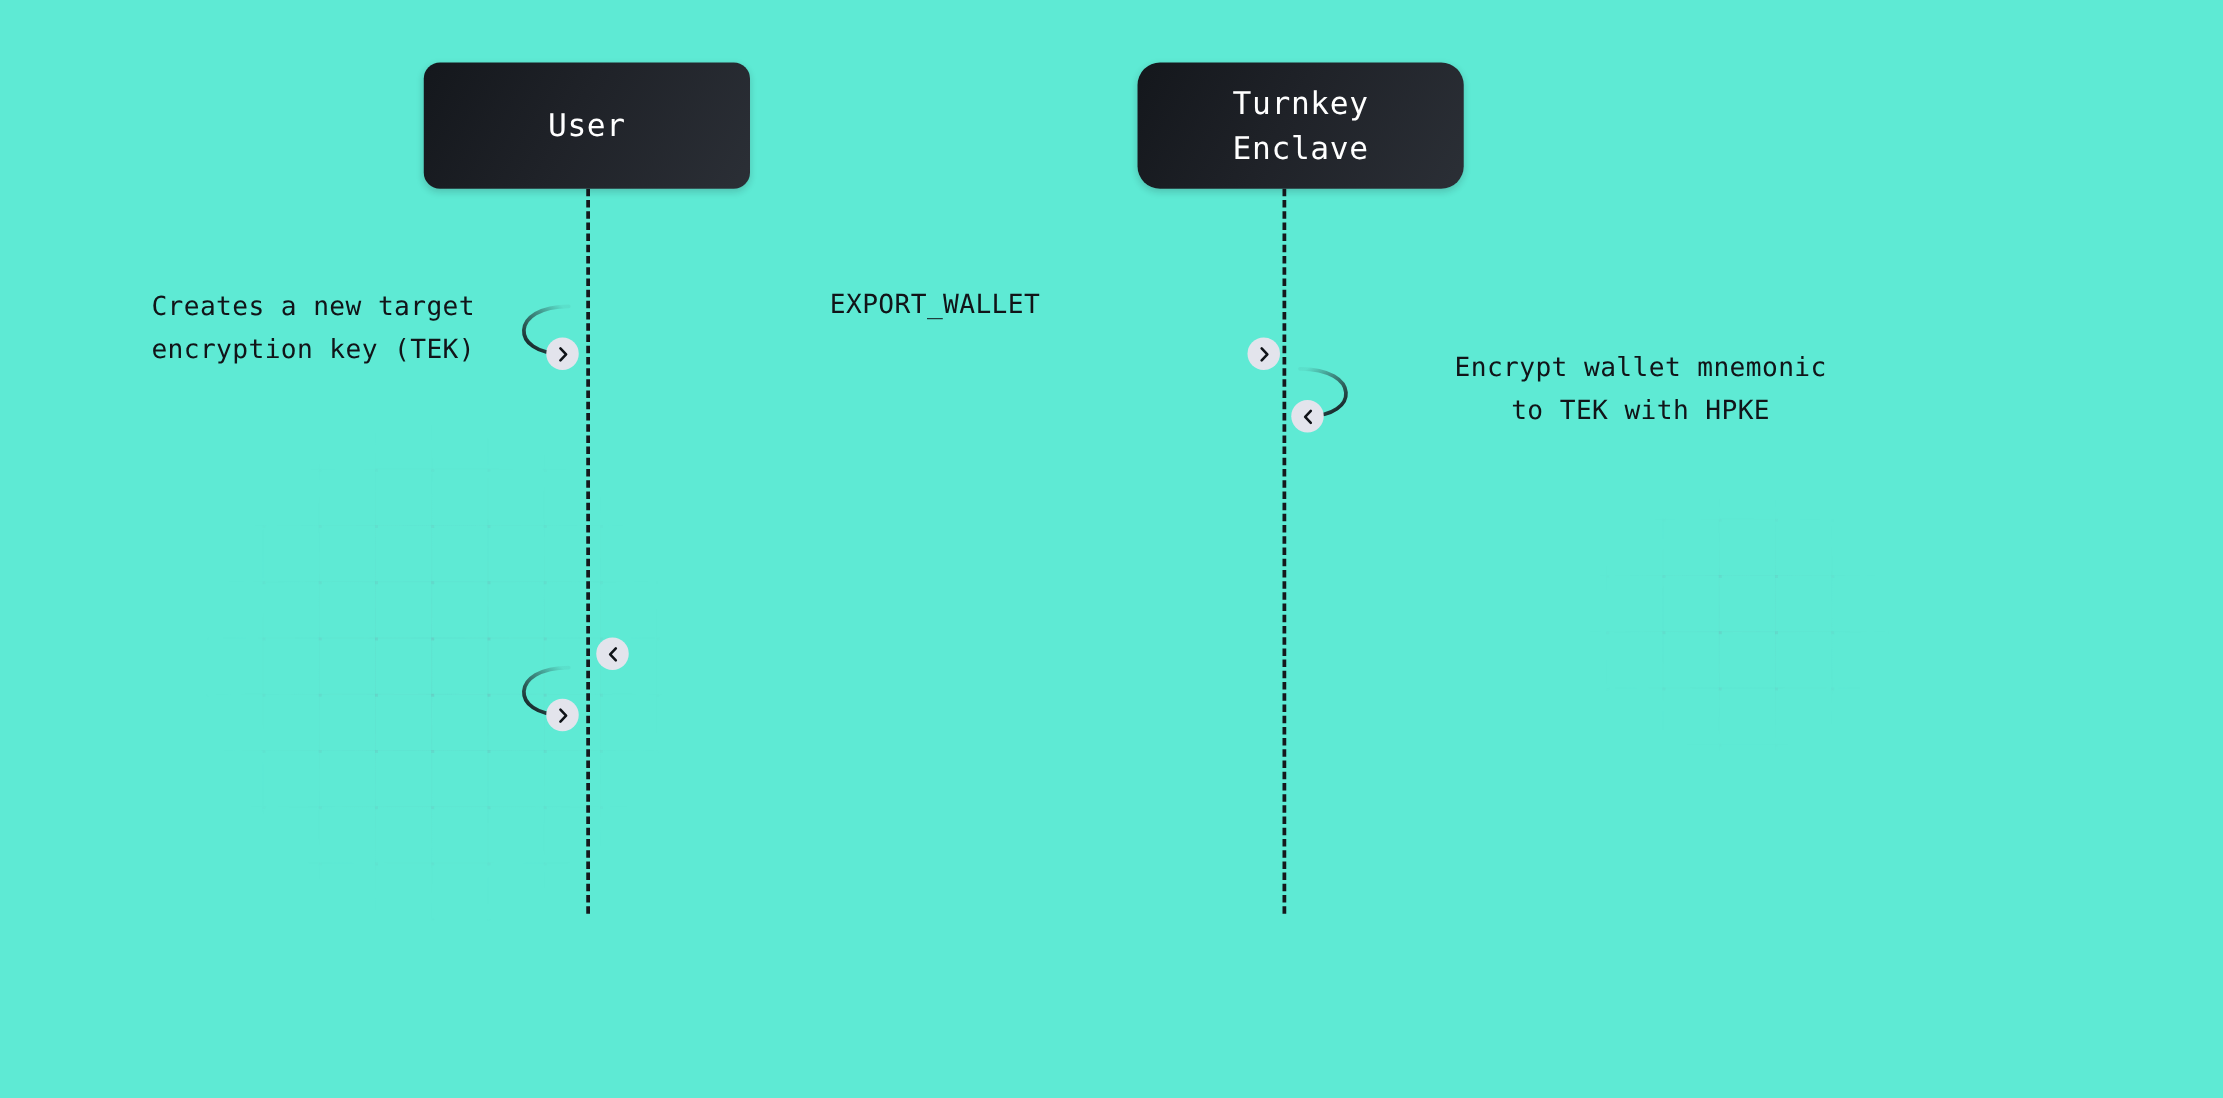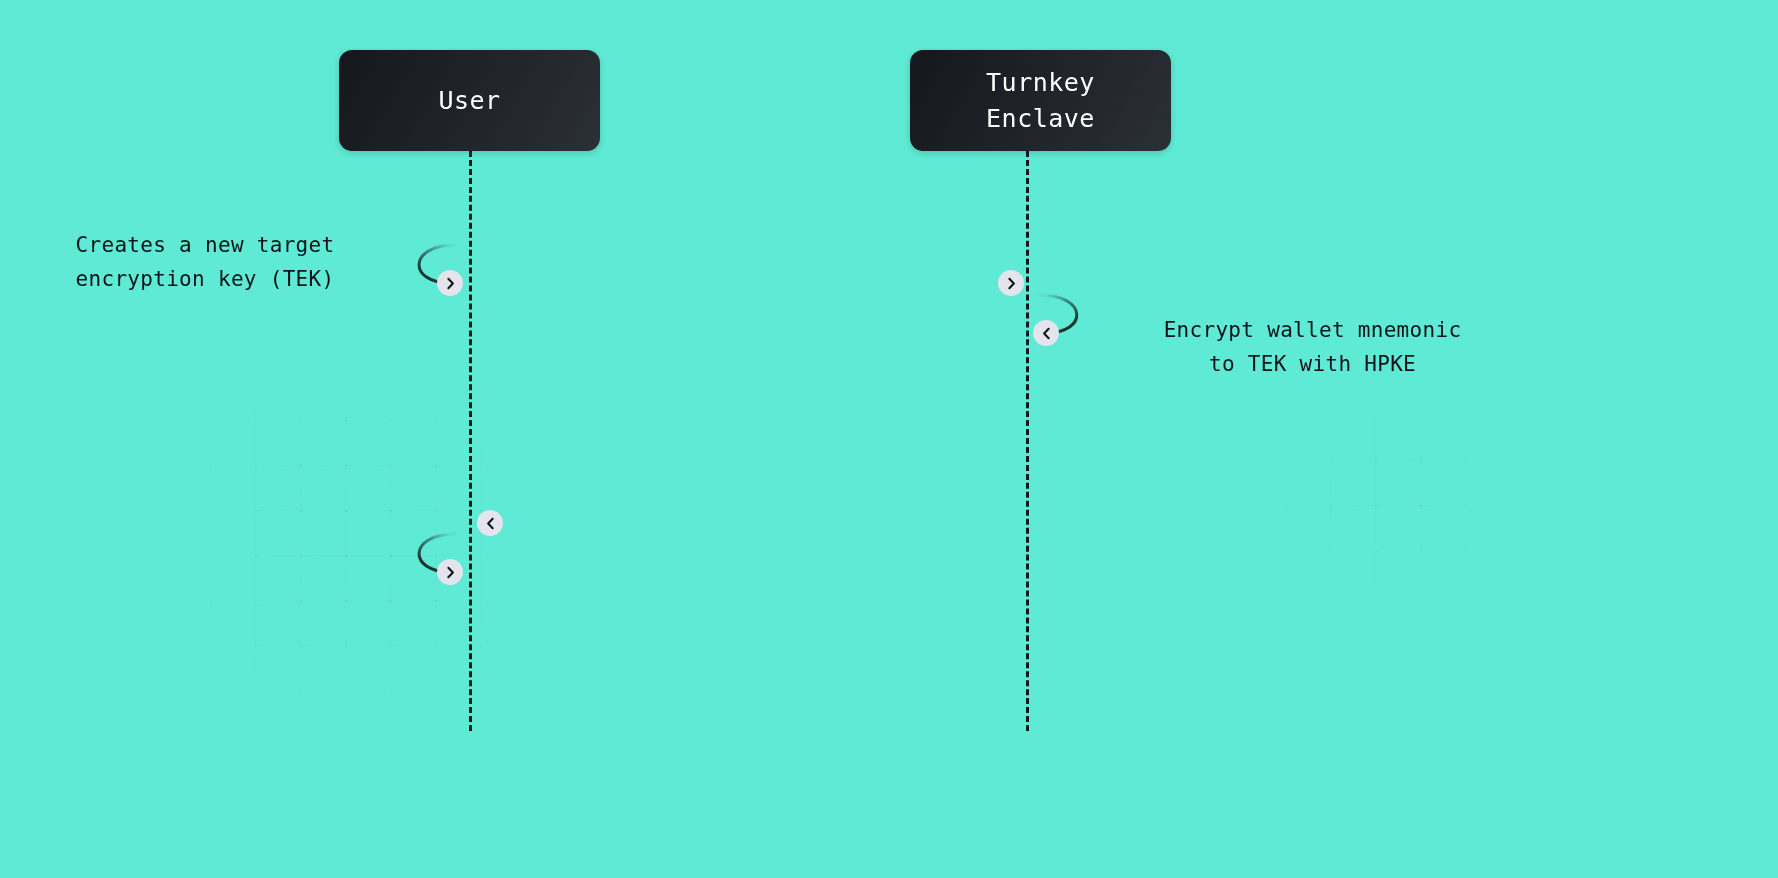"Turnkey" #actor-enclave { border-radius: none -> 18px }
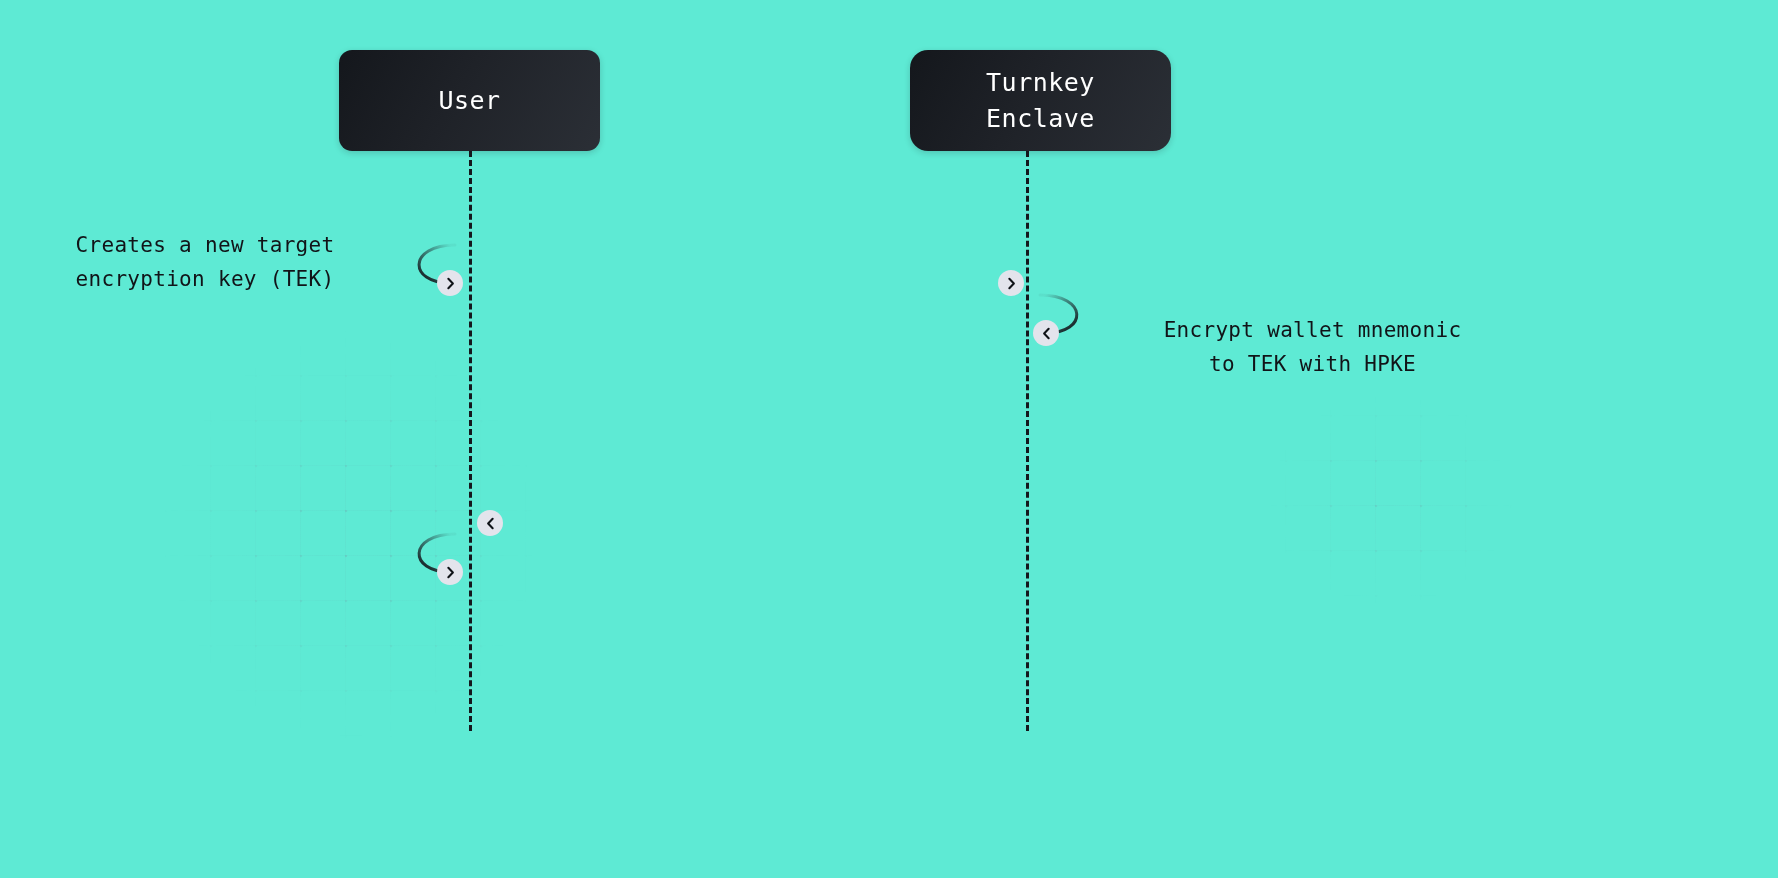"Creates a new target" #note-create-tek { text-align: center -> right }
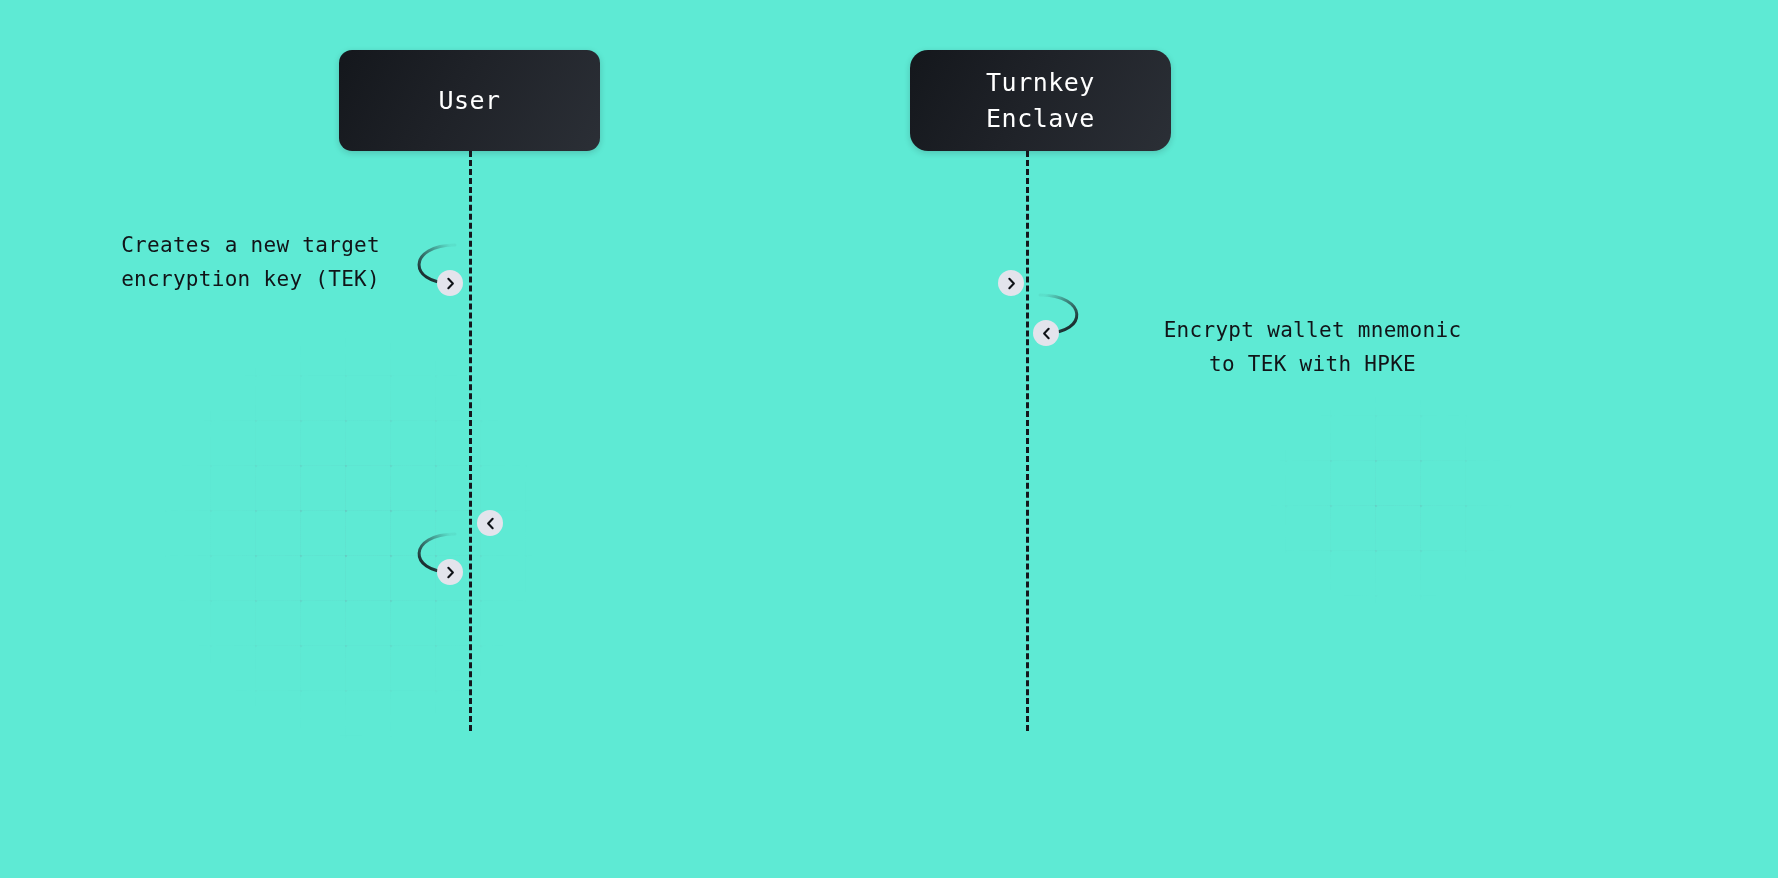"EXPORT_WALLET" div.msg-label { html: none -> <div>EXPORT_WALLET</div> }
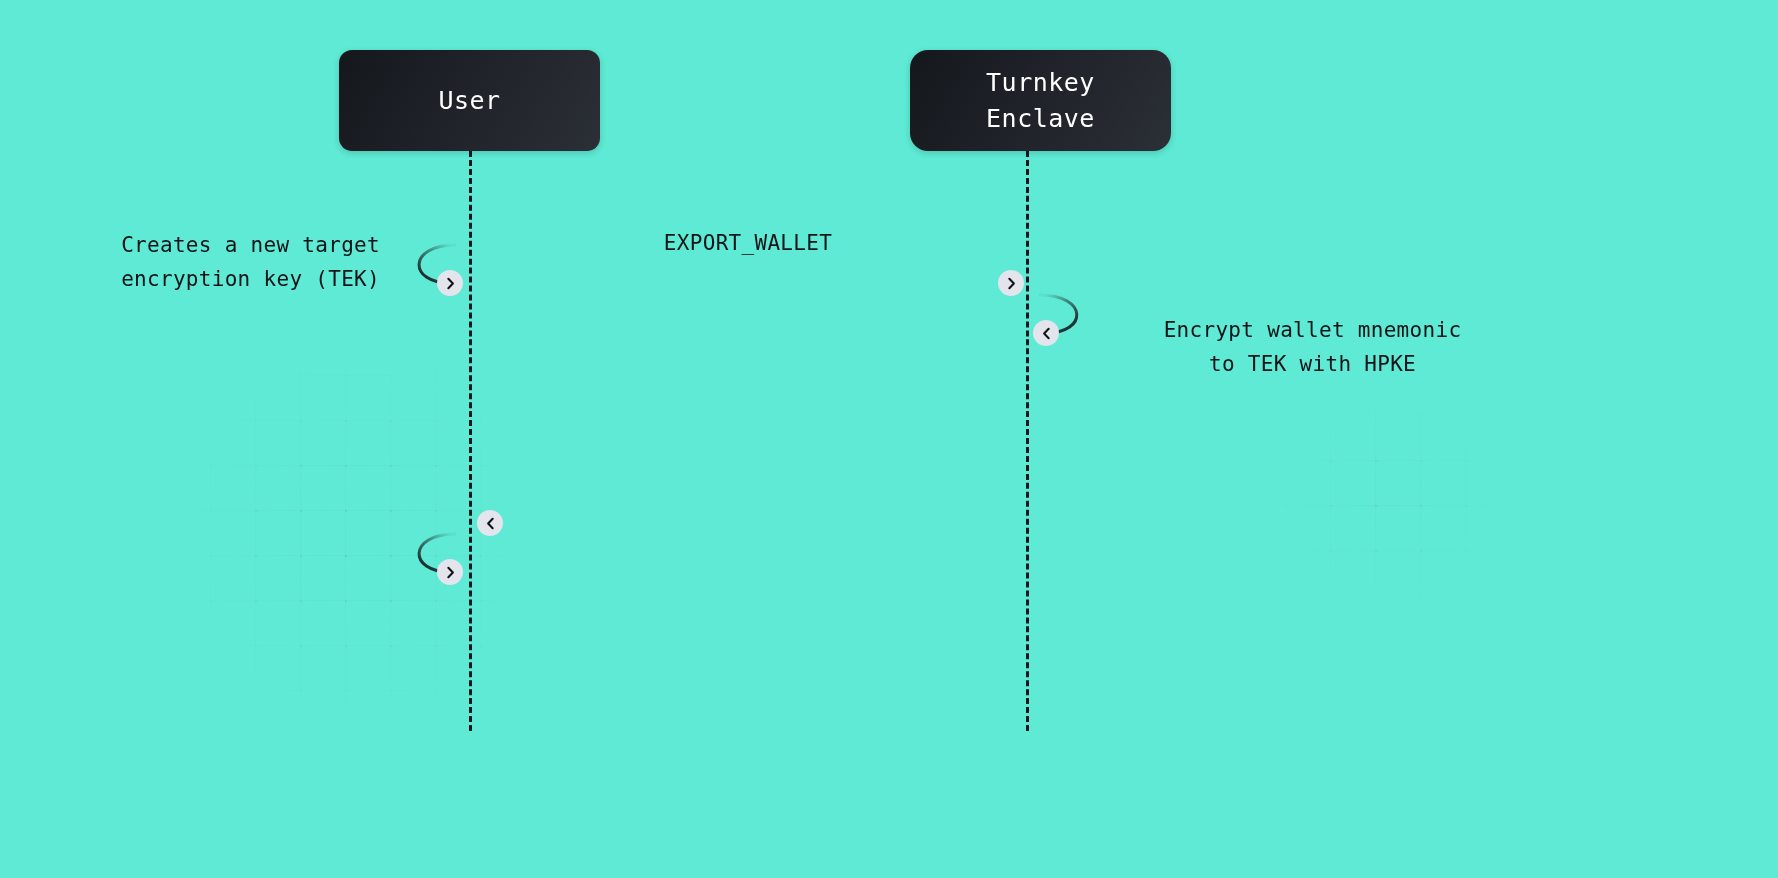"Encrypt wallet mnemonic" #note-encrypt { margin-top: 36px -> none }
